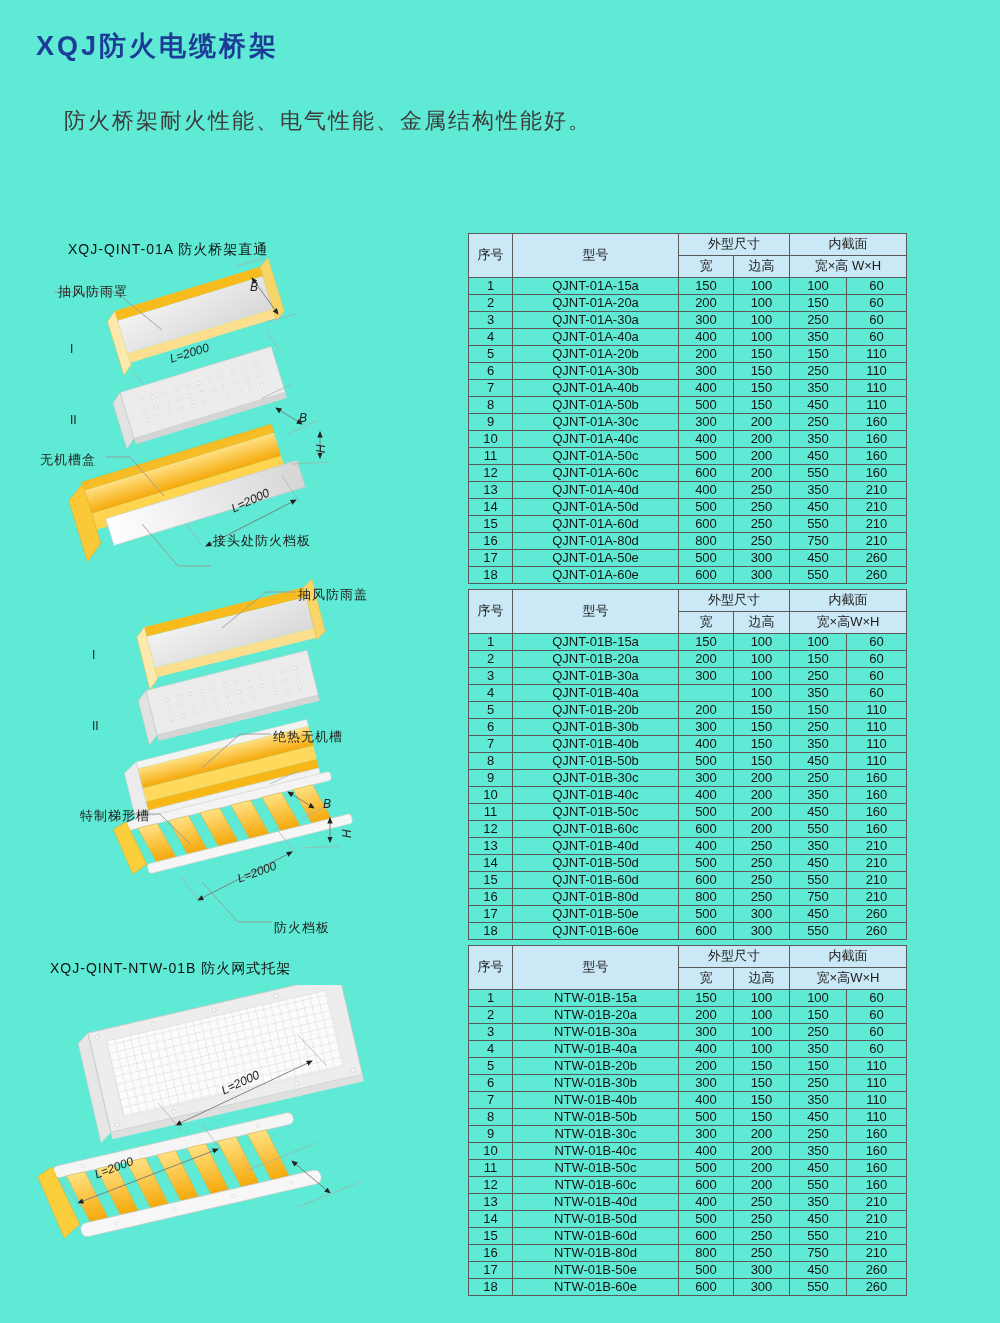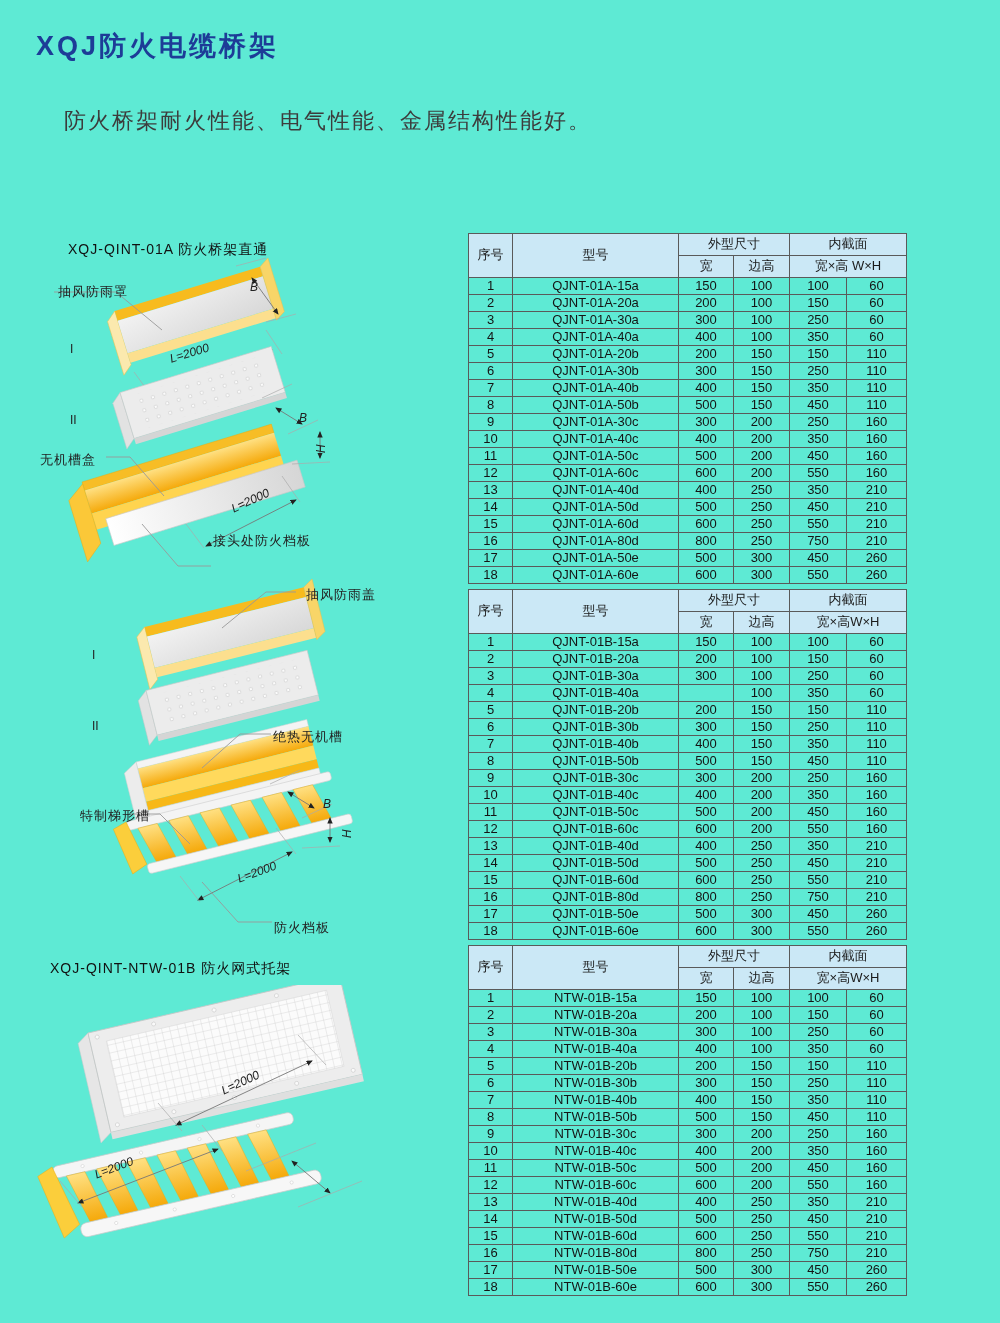"抽风防雨盖" div.dlabel { left: 306px -> 298px }
